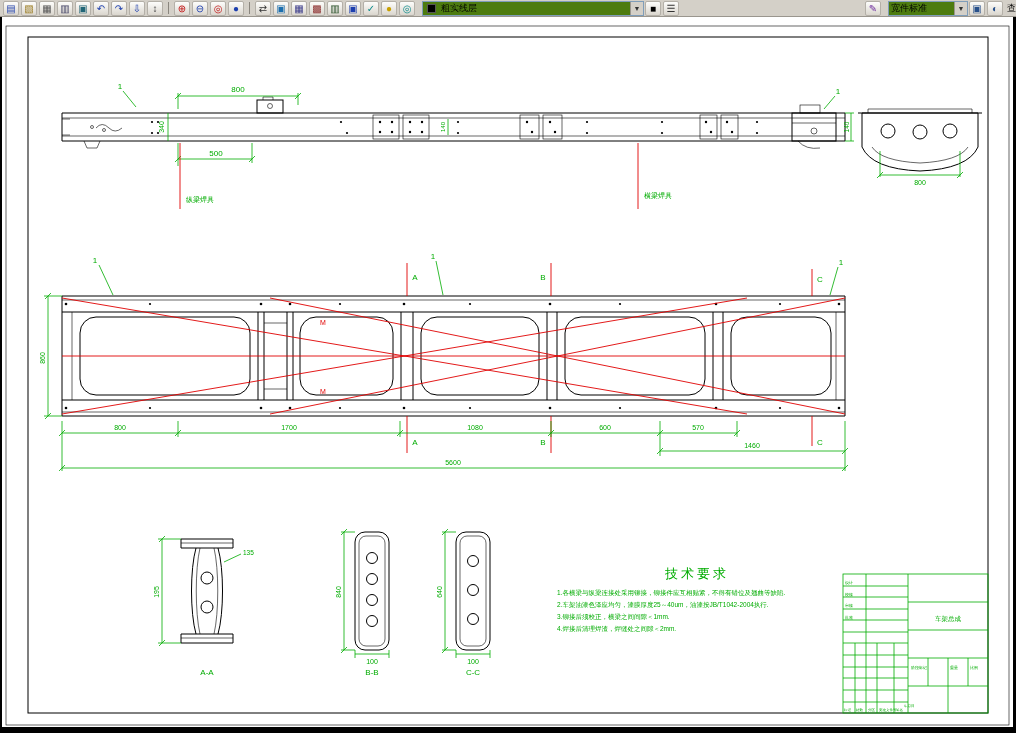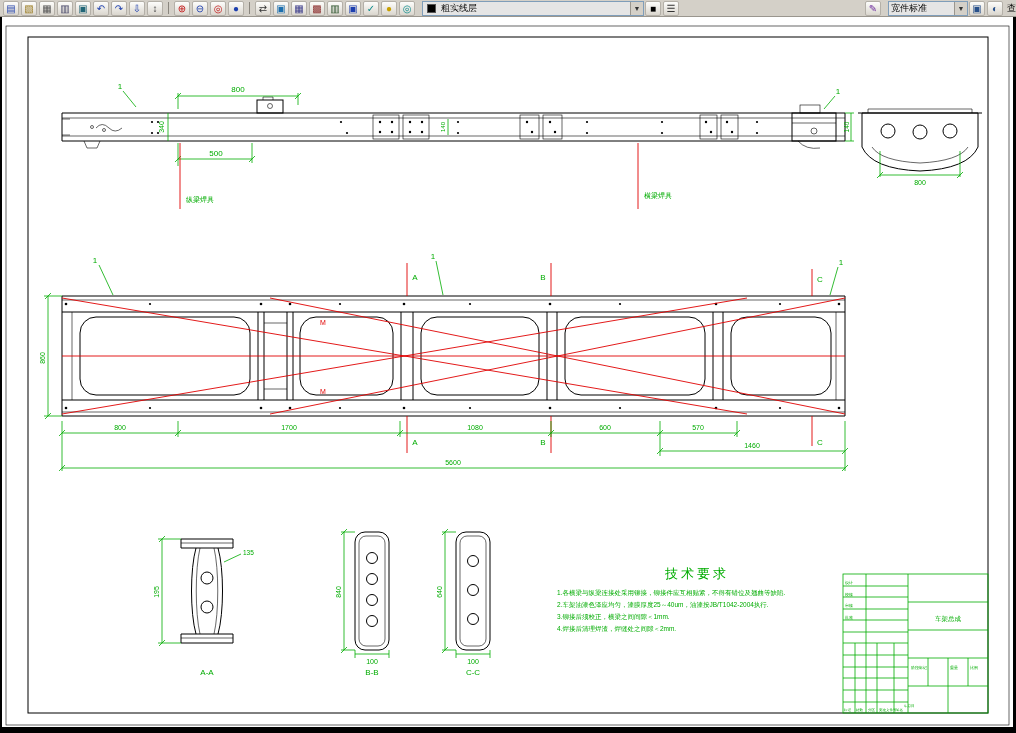"粗实线层" .combo { background: #e5e5e5 -> #4d7c0f }
